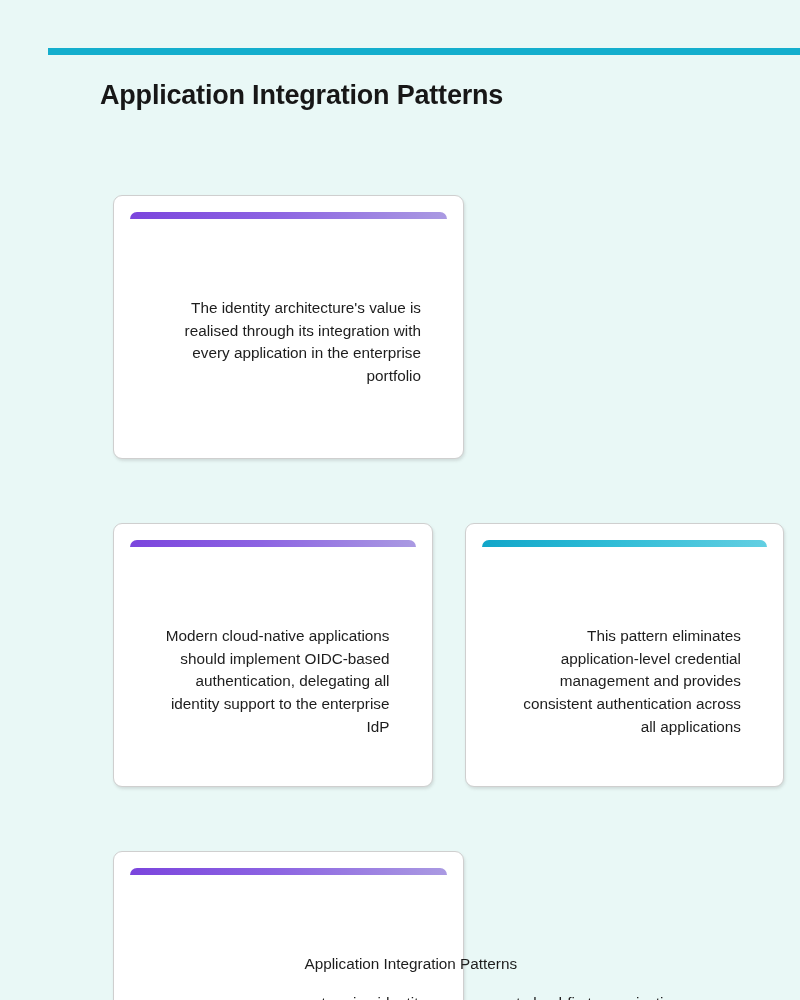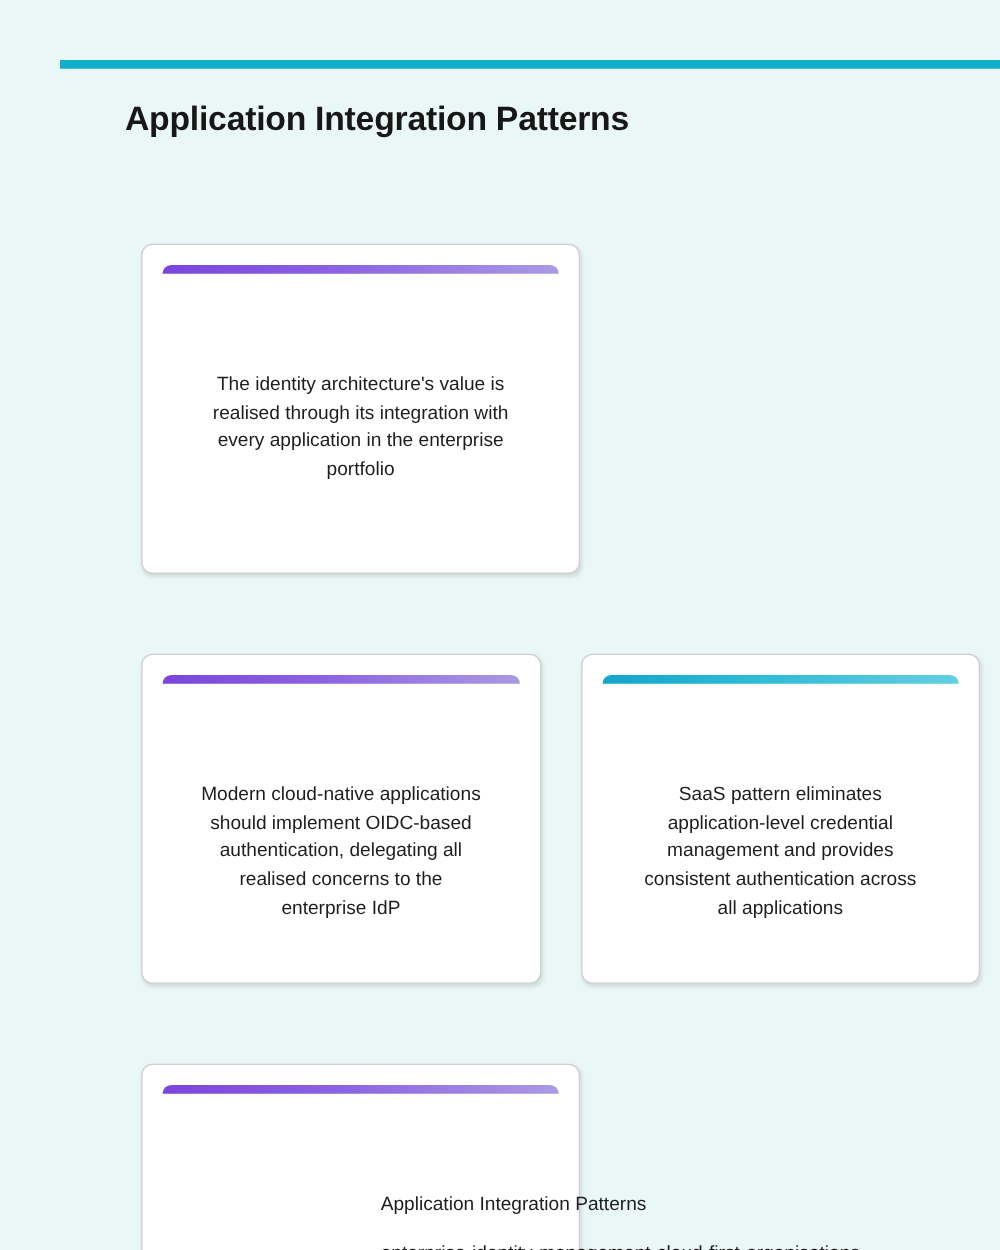"The identity architecture's value is" .card-text { text-align: center -> right }
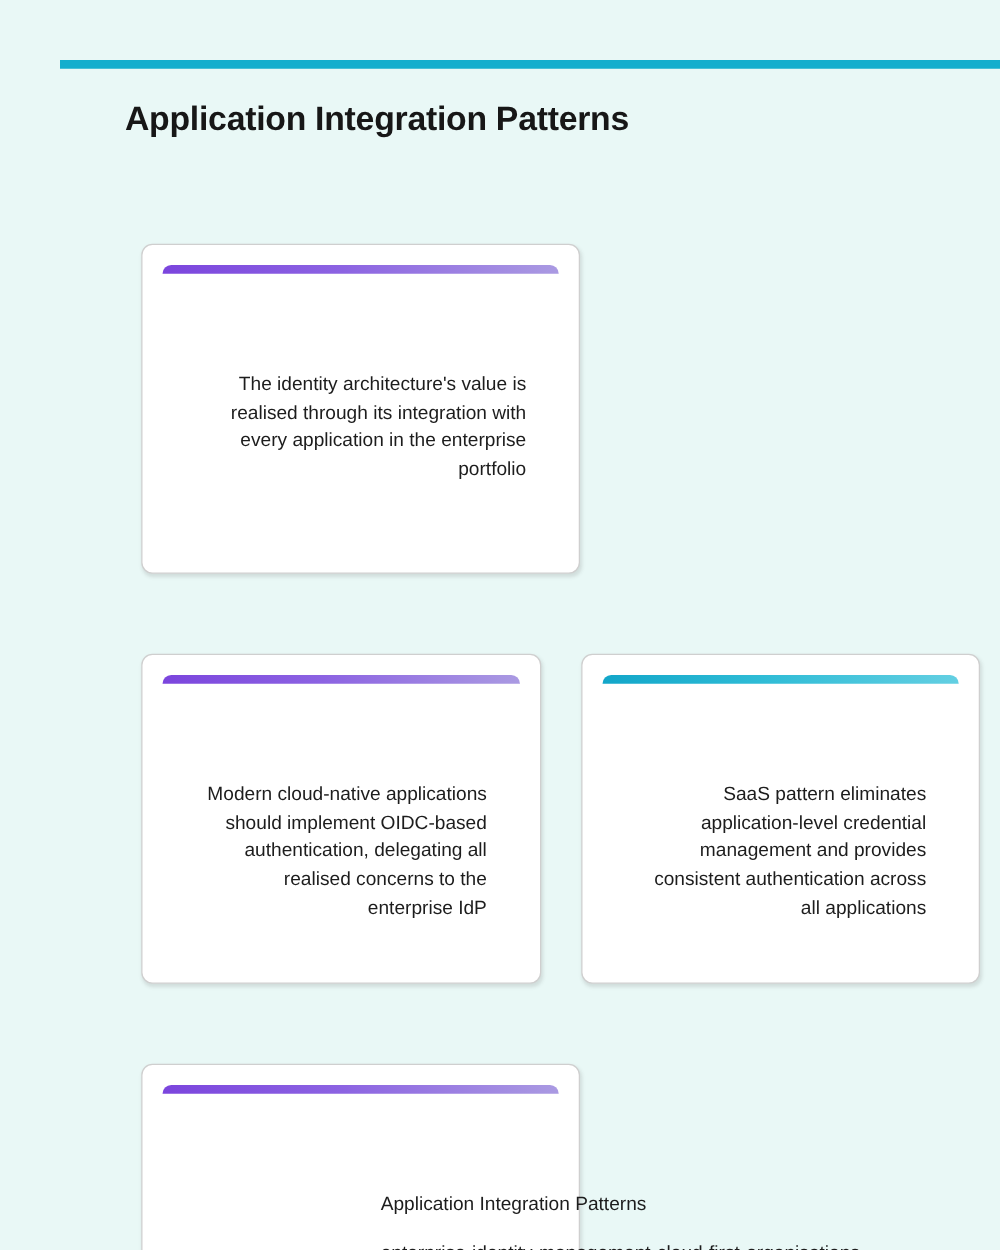"Modern cloud-native applications should" div.card-text { text: realised concerns -> identity support }
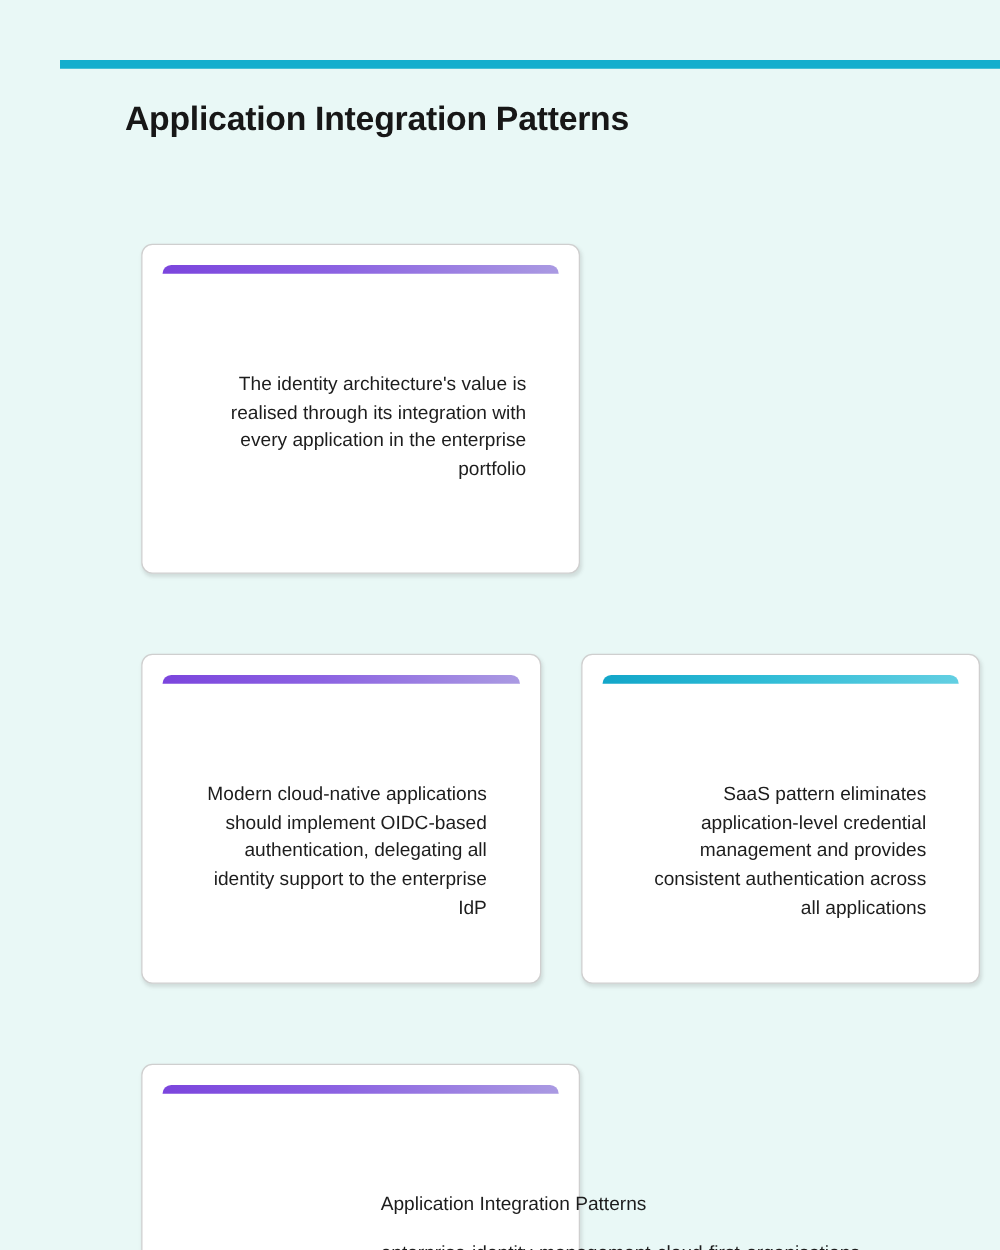"SaaS pattern eliminates" div.card-text { text: SaaS -> This }
